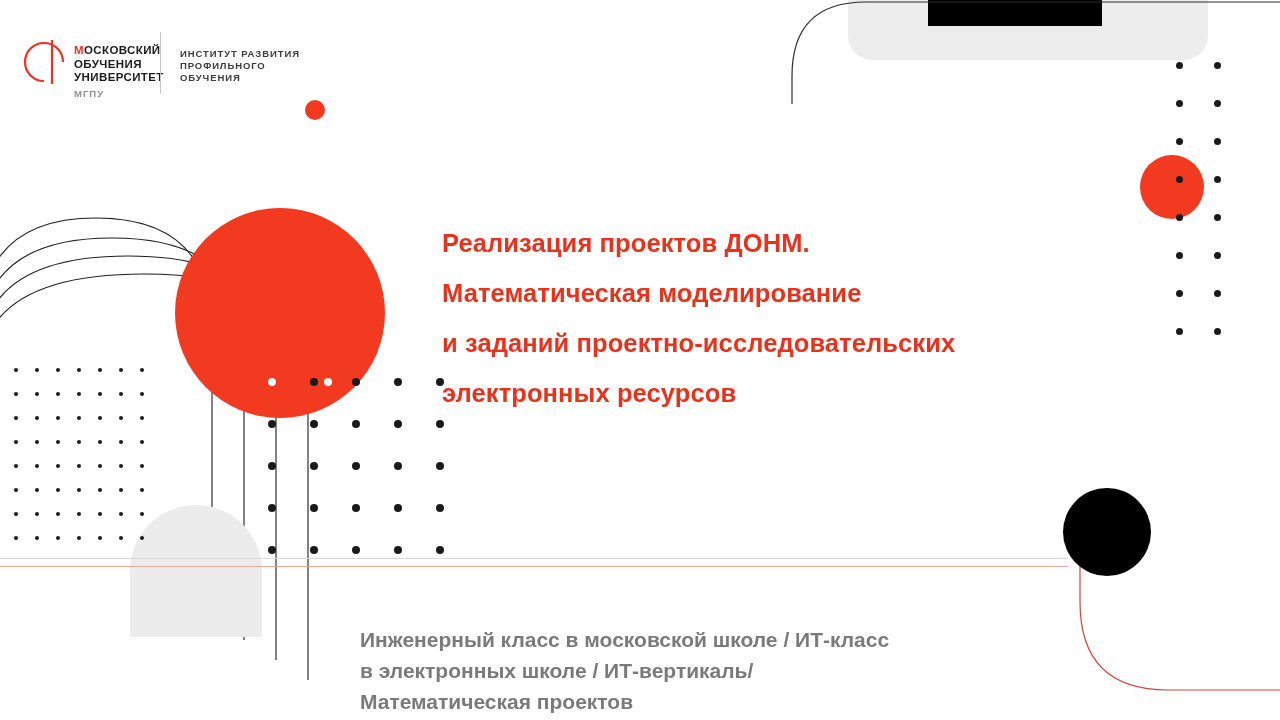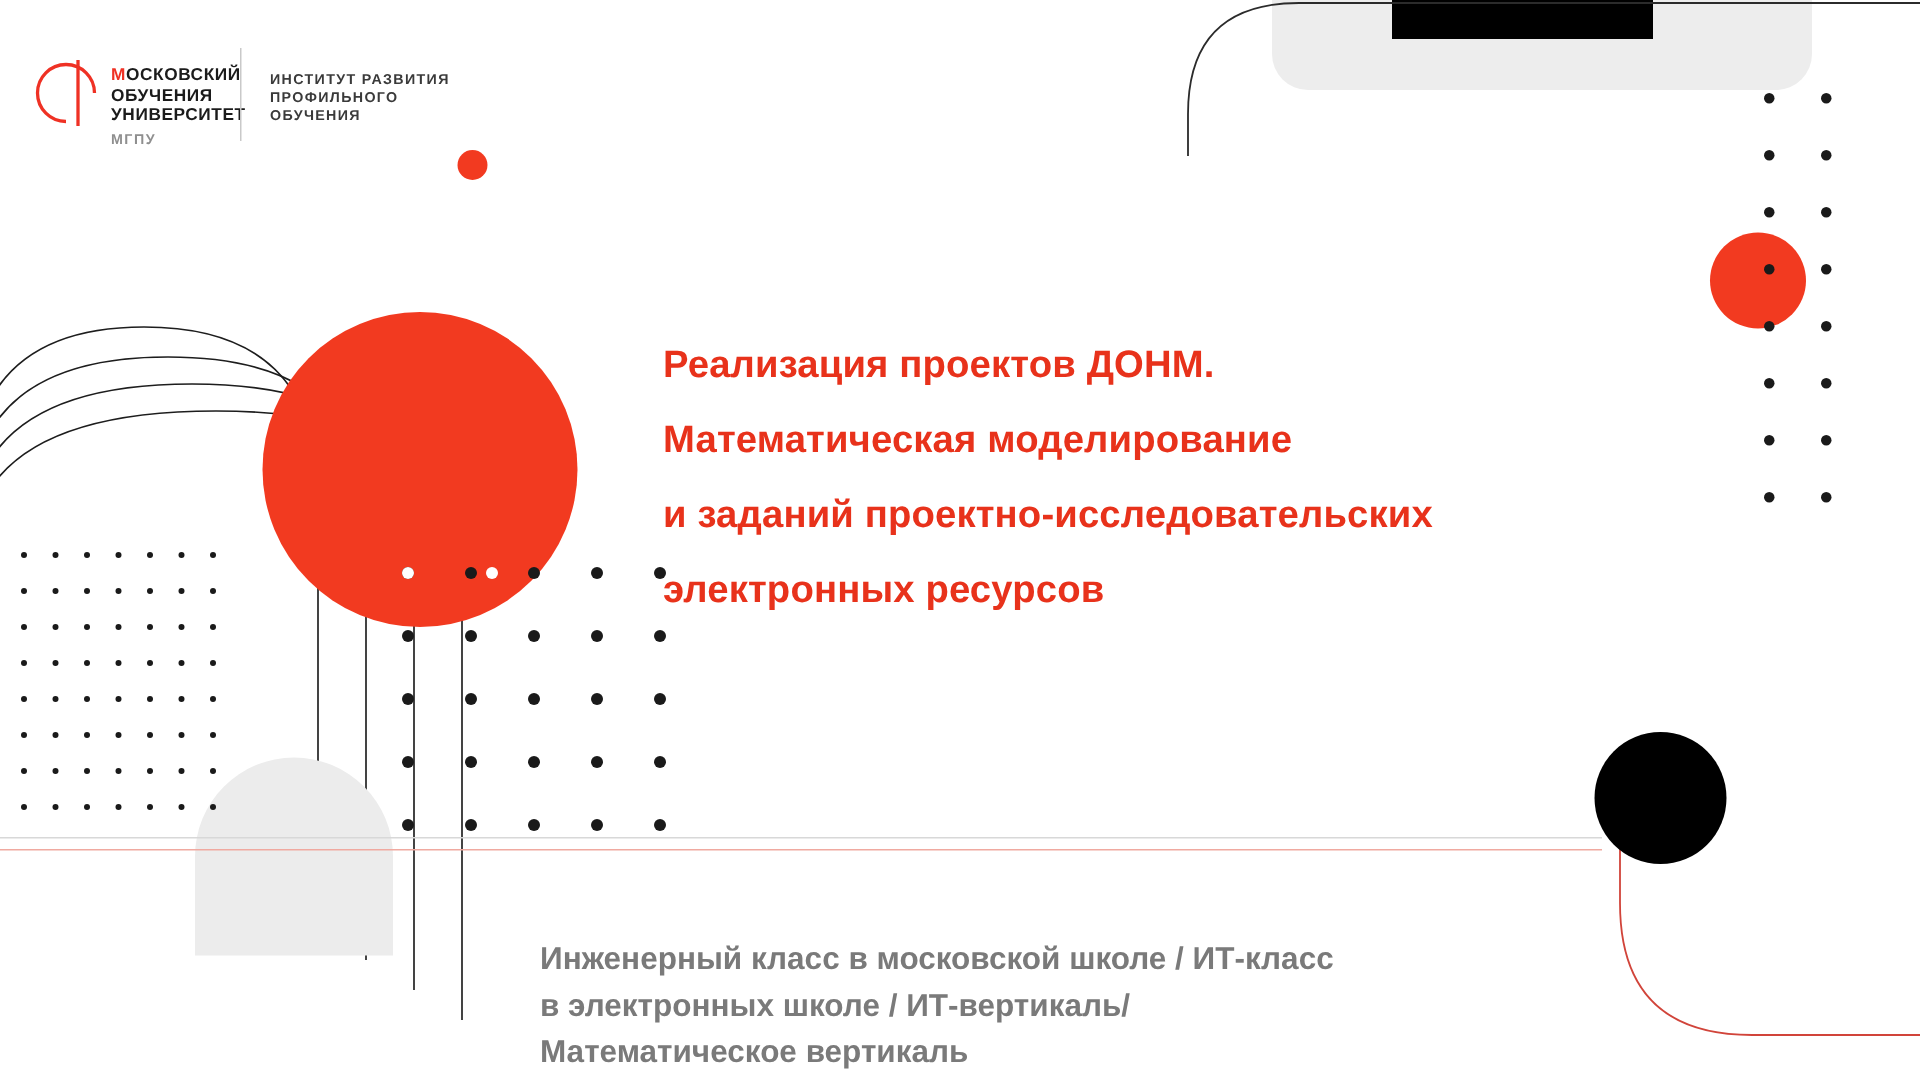"Математическое вертикаль" div { text: Математическое вертикаль -> Математическая проектов }
